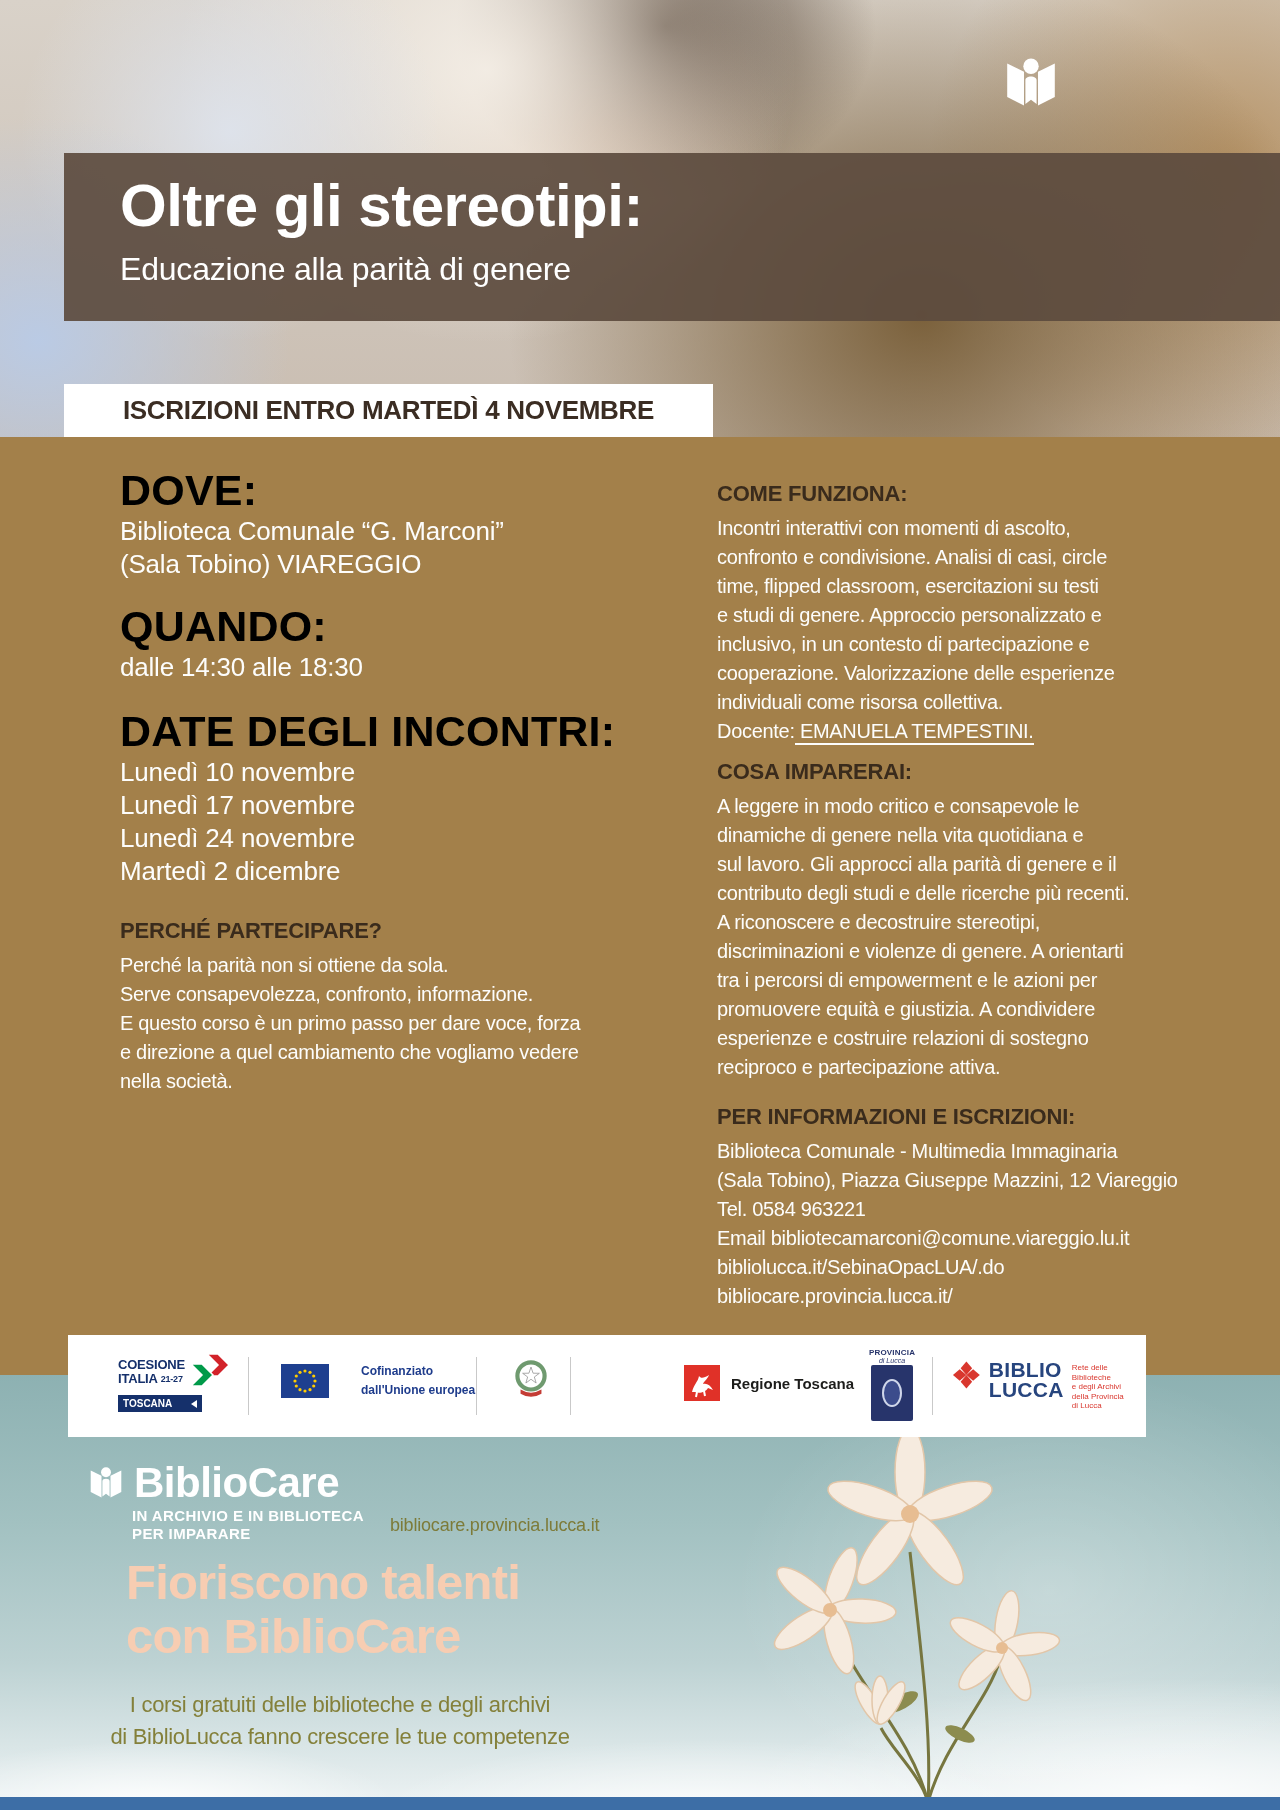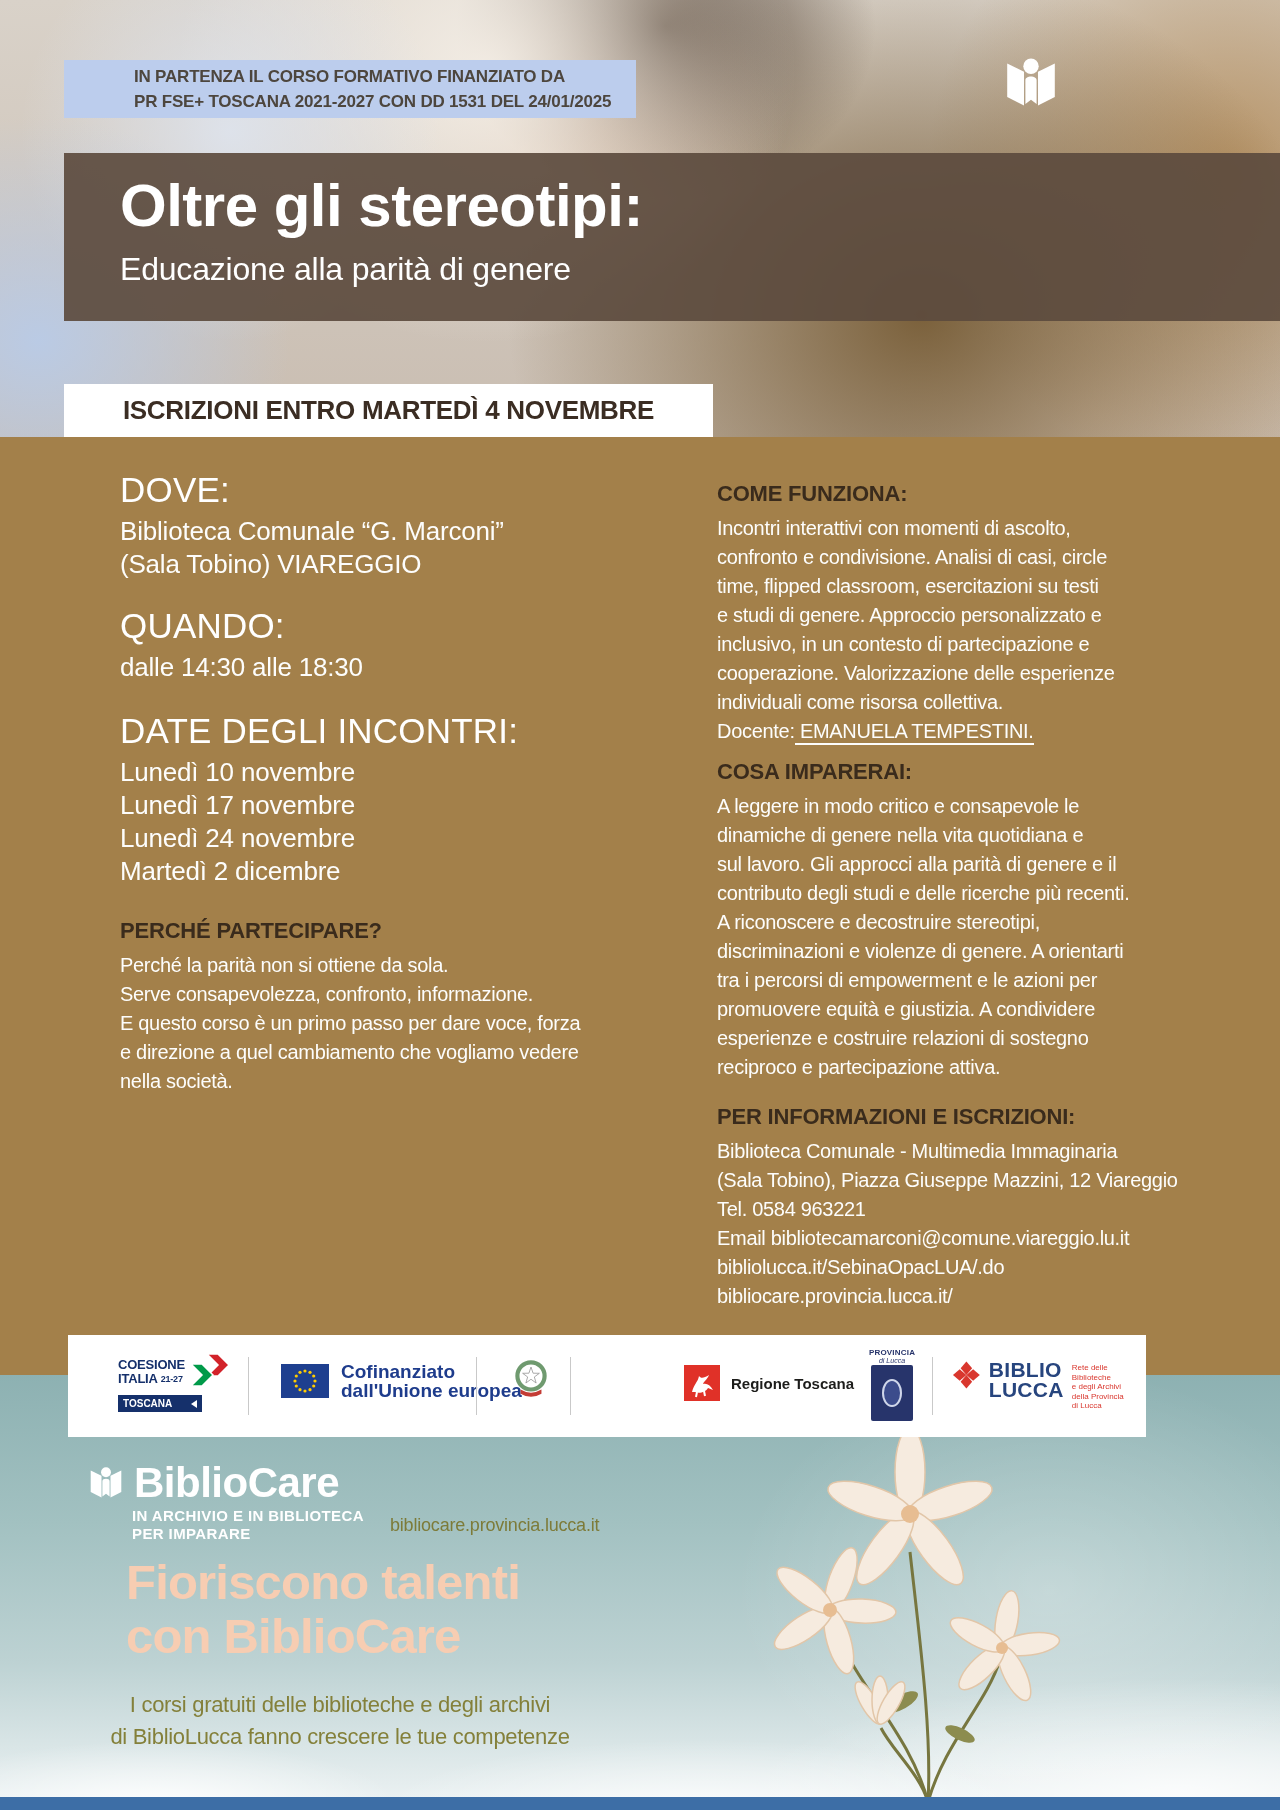"IN PARTENZA IL CORSO FORMATIVO" div.banner { html: <div> <div>IN PARTENZA IL CORSO FORMATIVO FINANZIATO DA</div> <div>PR FSE+ TOSCANA 2021-2027 CON DD 1531 DEL 24/01/2025</div> </div> -> none }
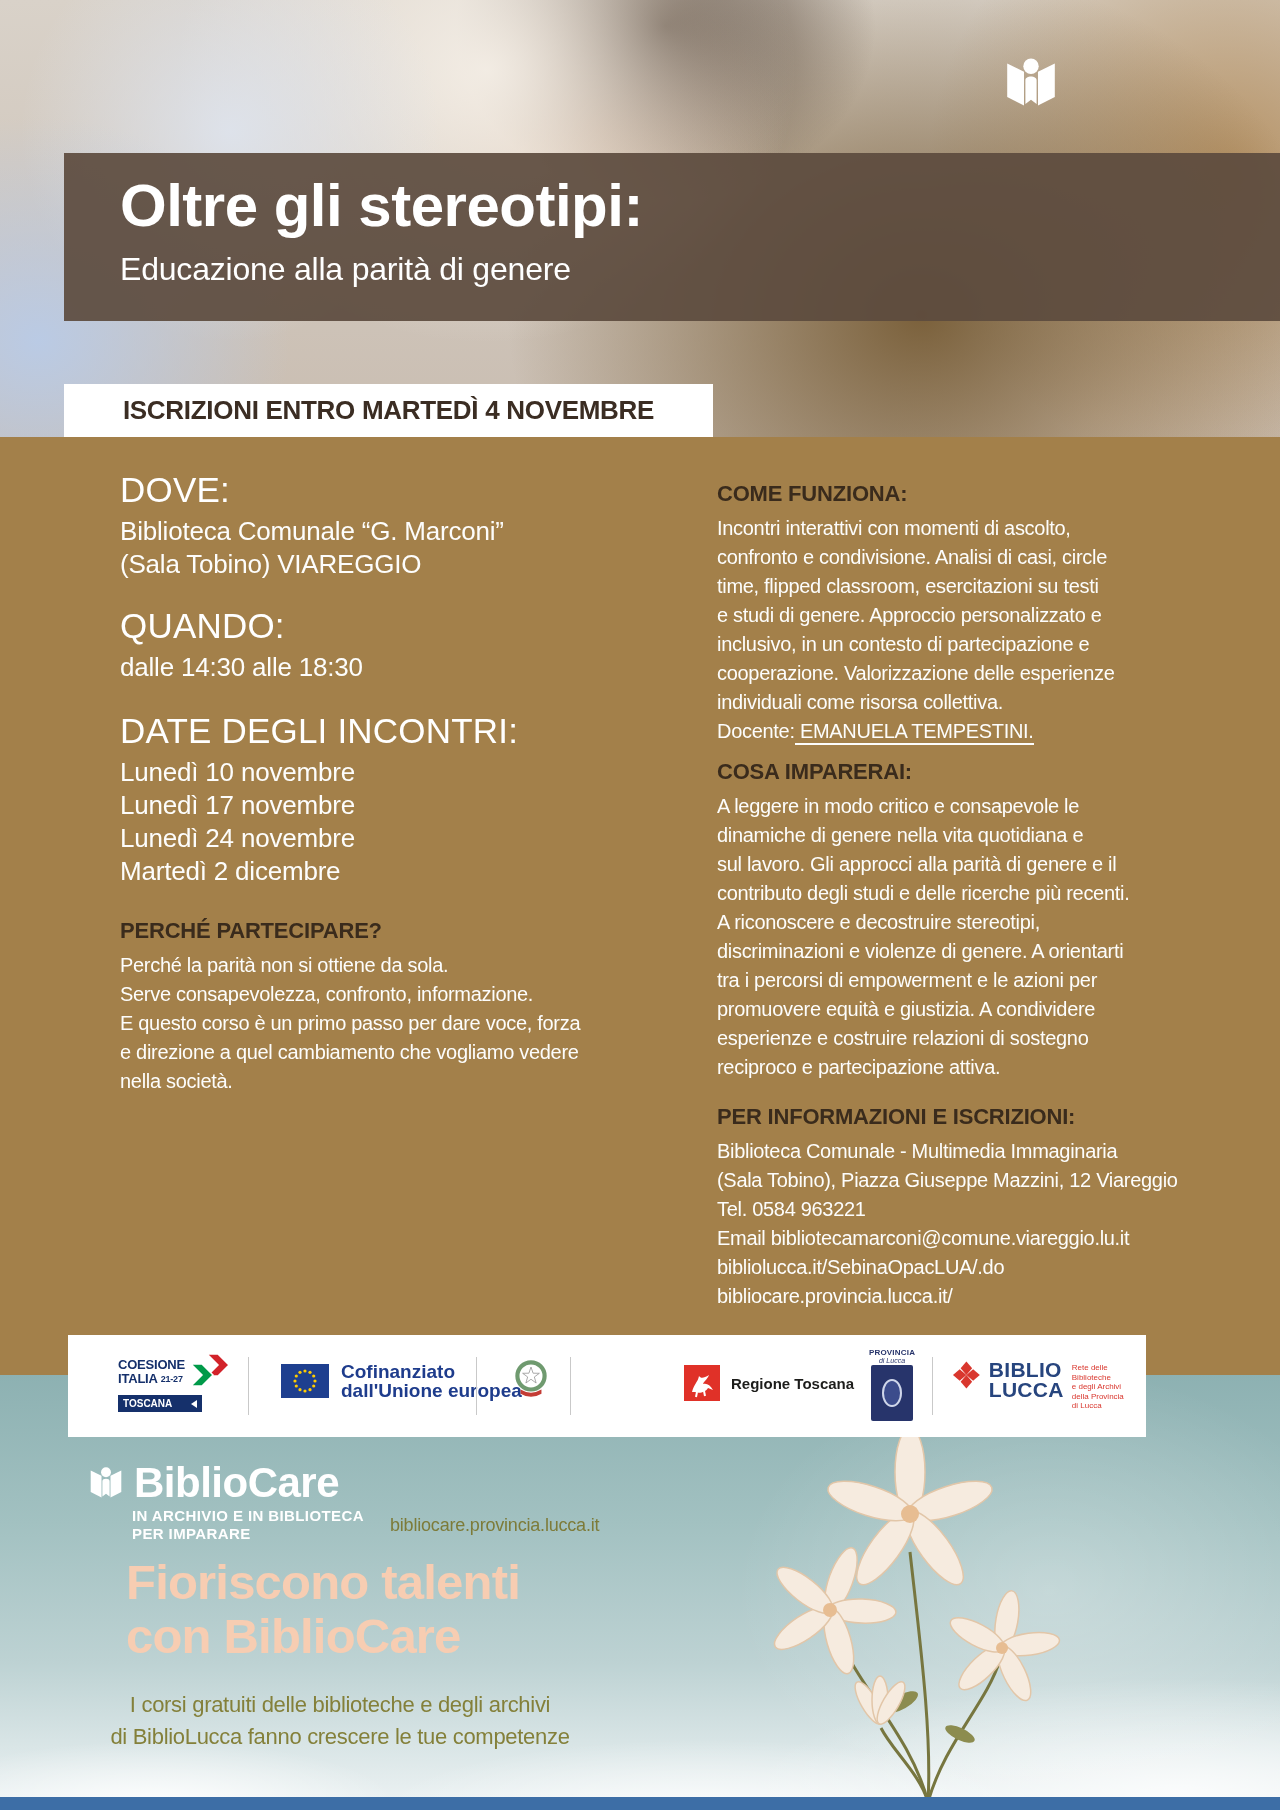"DOVE:" .h-big { color: #ffffff -> #000000; font-size: 35px -> 43px; font-weight: 400 -> 700 }
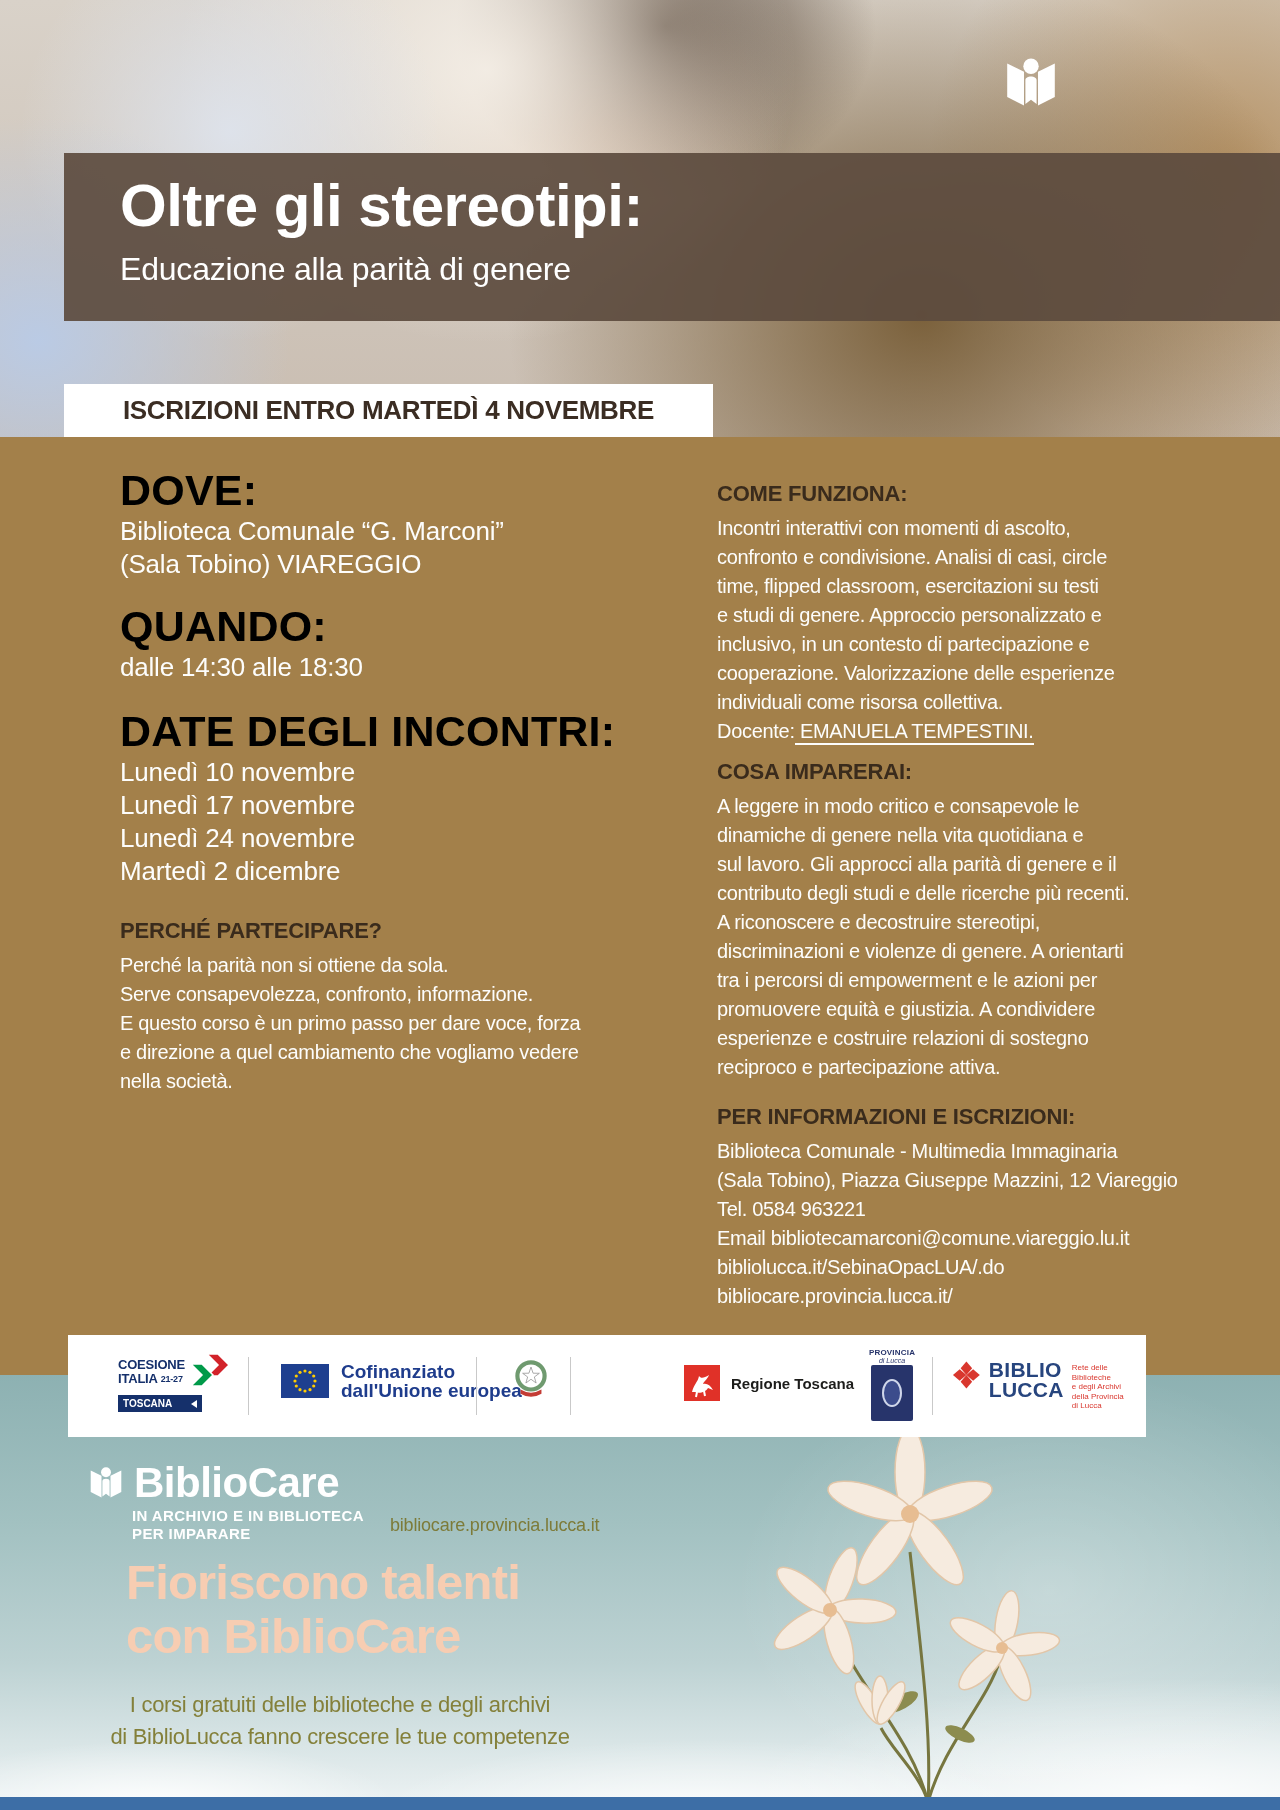"Cofinanziato" .eu-txt div { font-size: 19px -> 12px; margin-left: none -> 20px }
